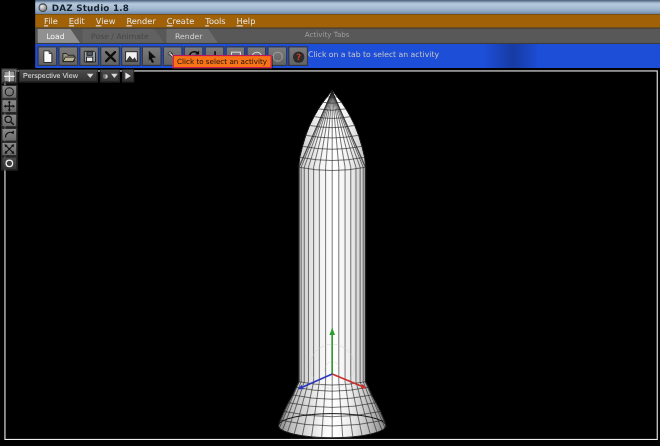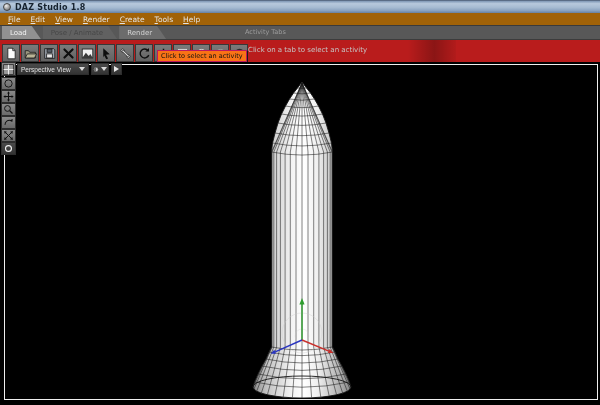"DAZ Studio 1.8" #app { padding-left: none -> 32px }
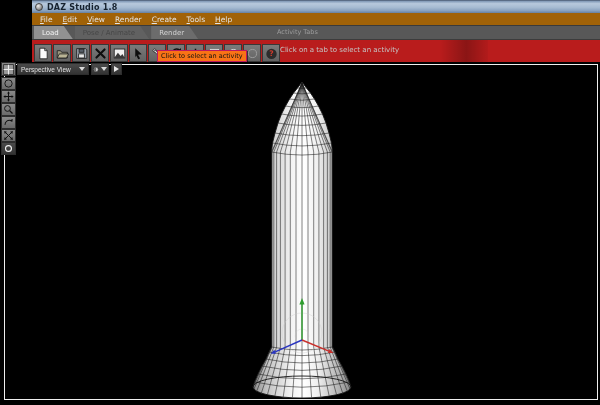"Click on a tab to" .toolbar { align-items: flex-end -> center; background: #b91c1c -> #1d4ed8 }
